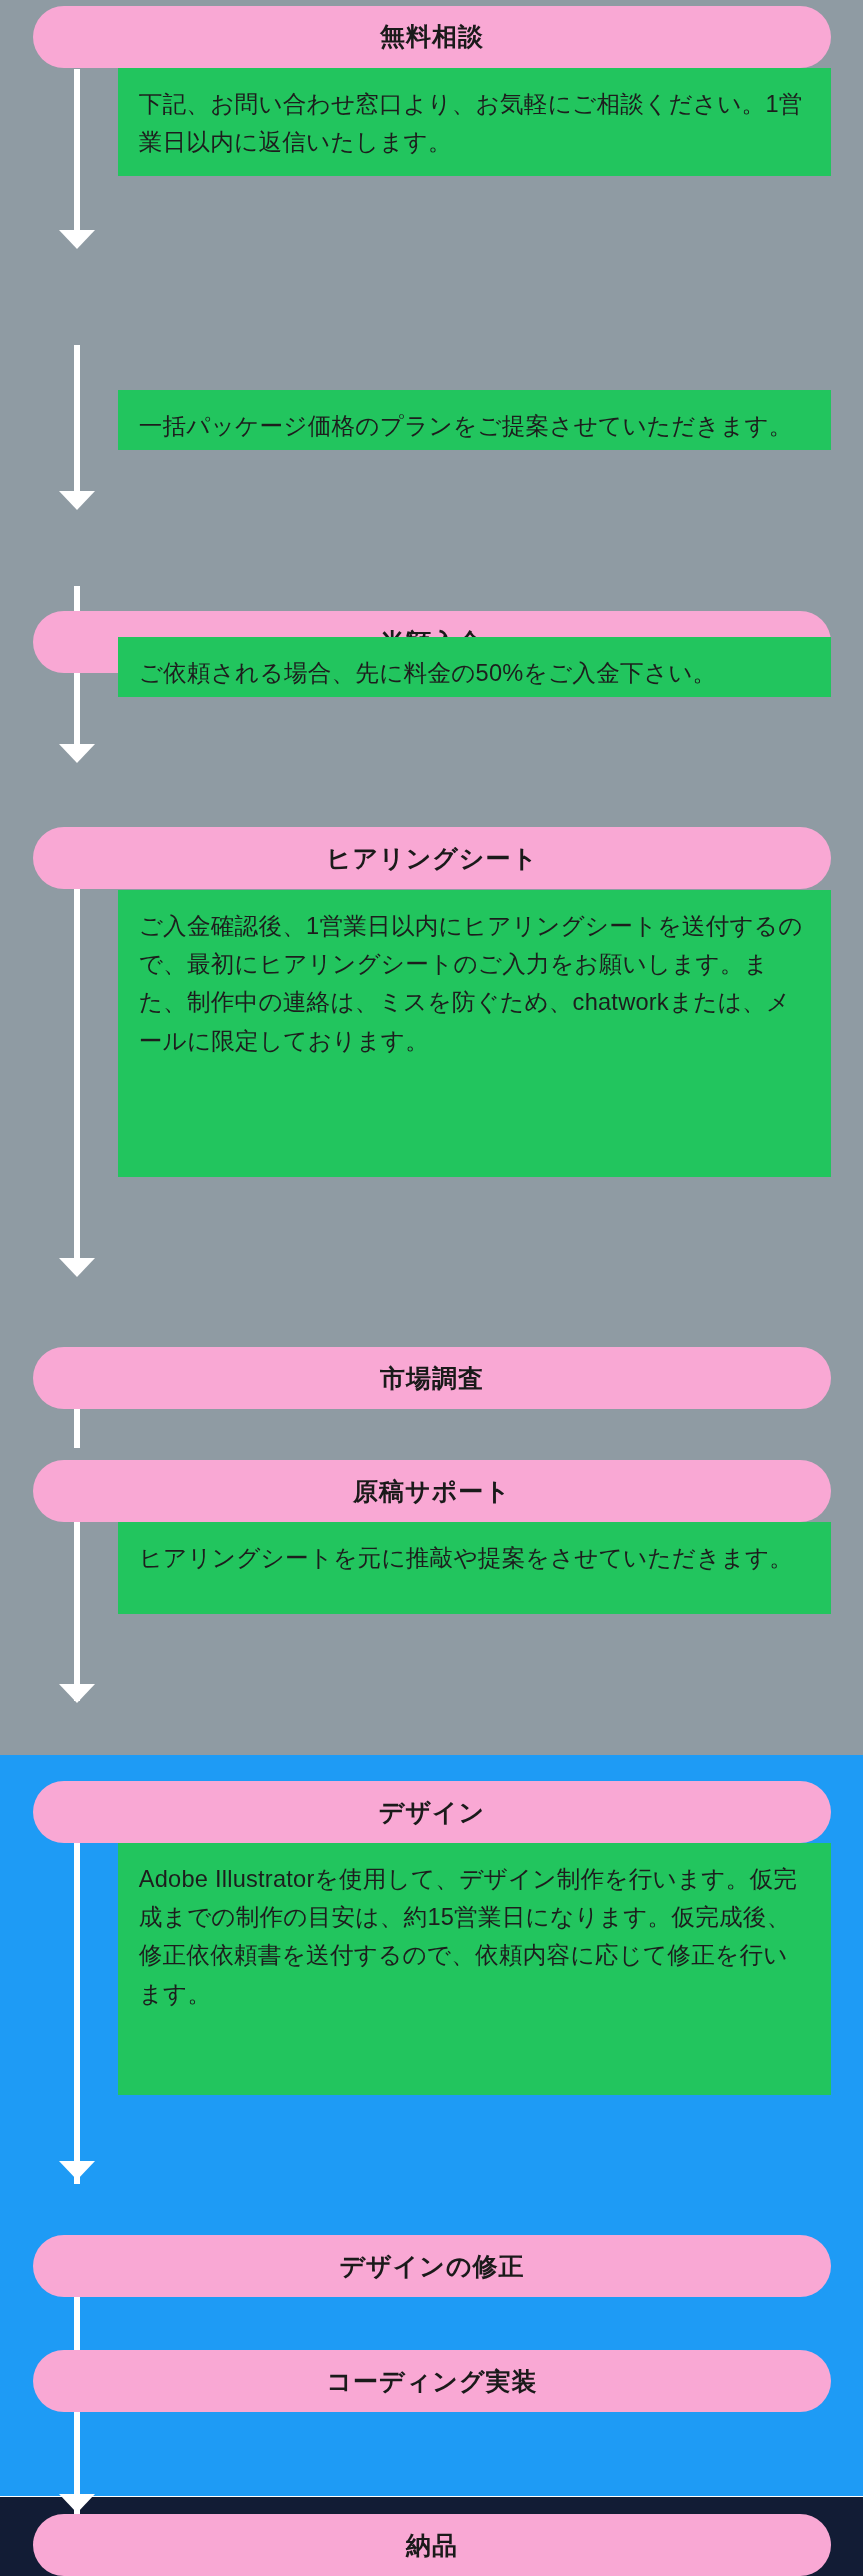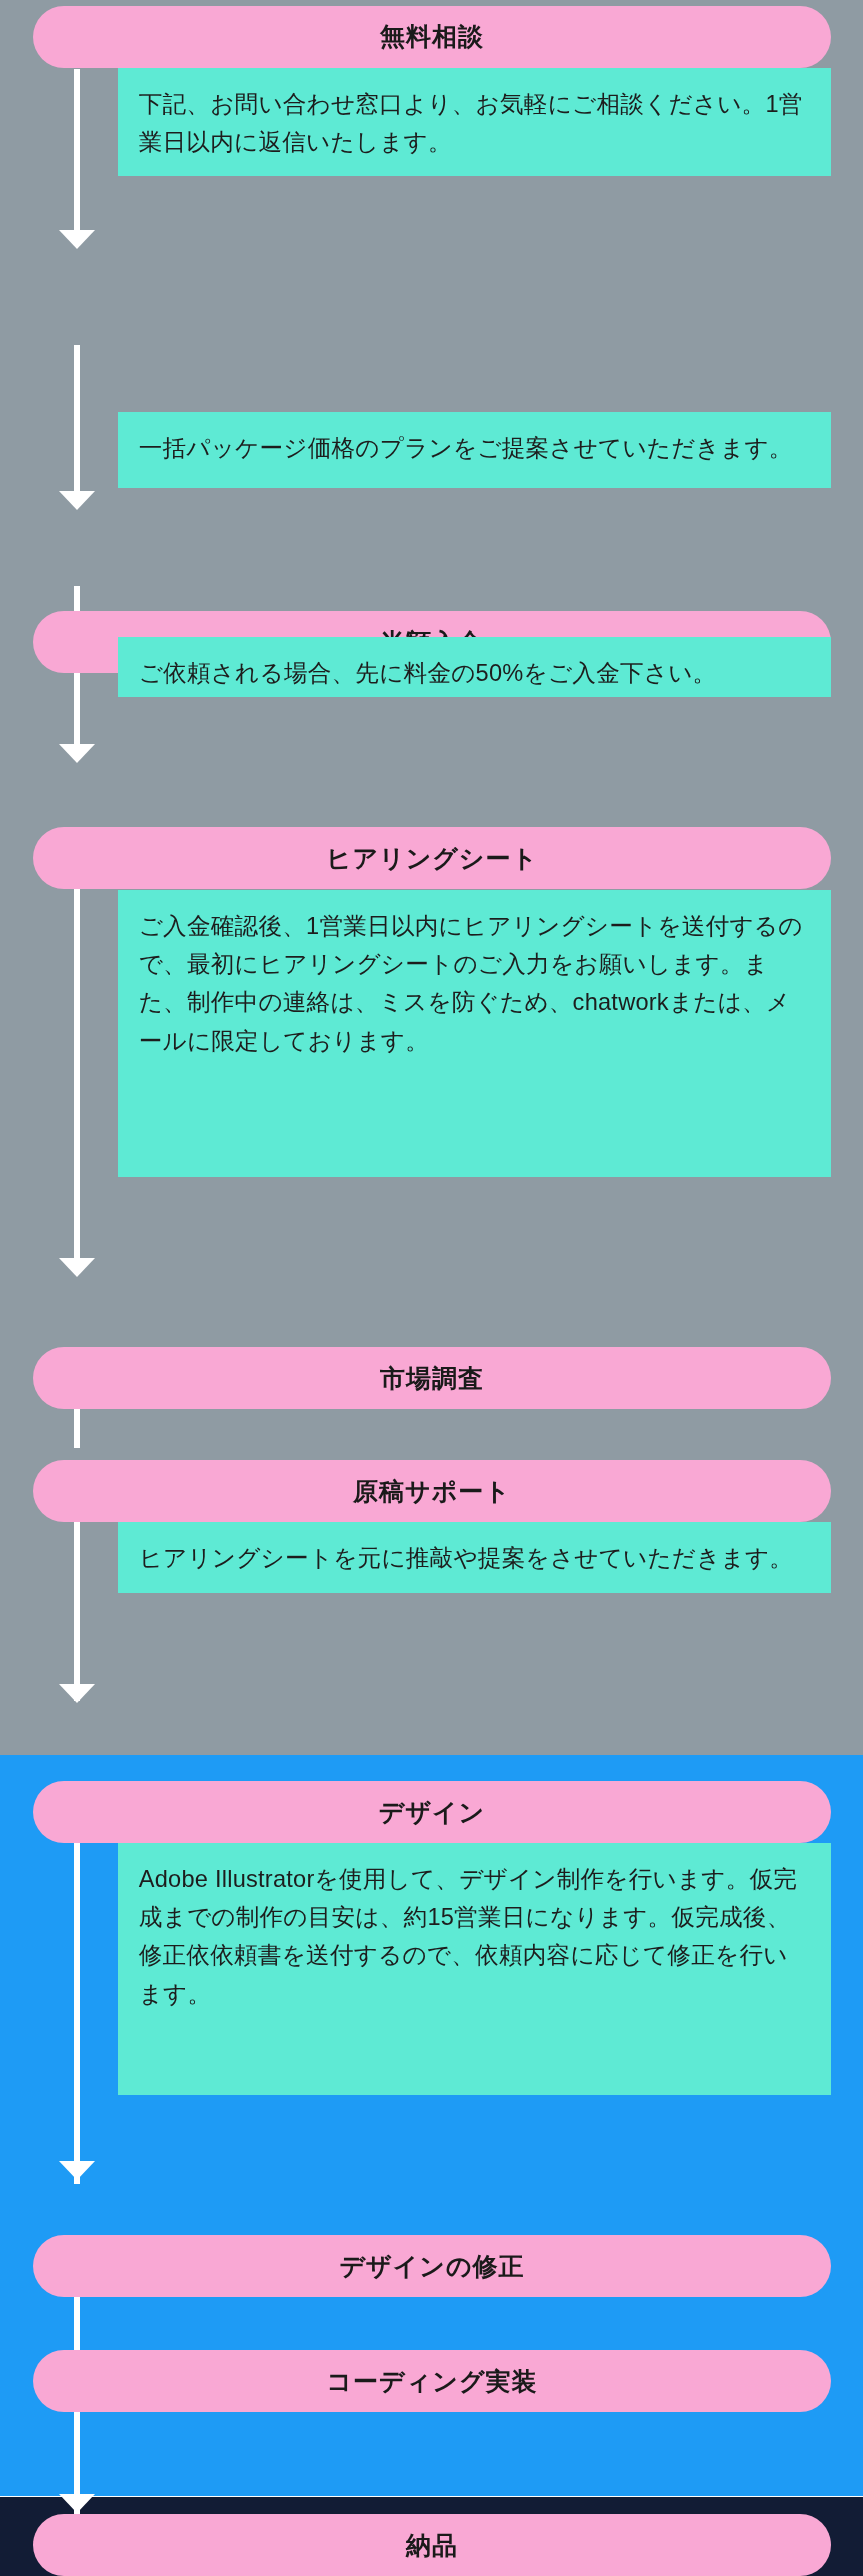"下記、お問い合わせ窓口より、お気軽にご相談ください。1営業日以内に返信いたします" .body-box { background: #5eead4 -> #22c55e }
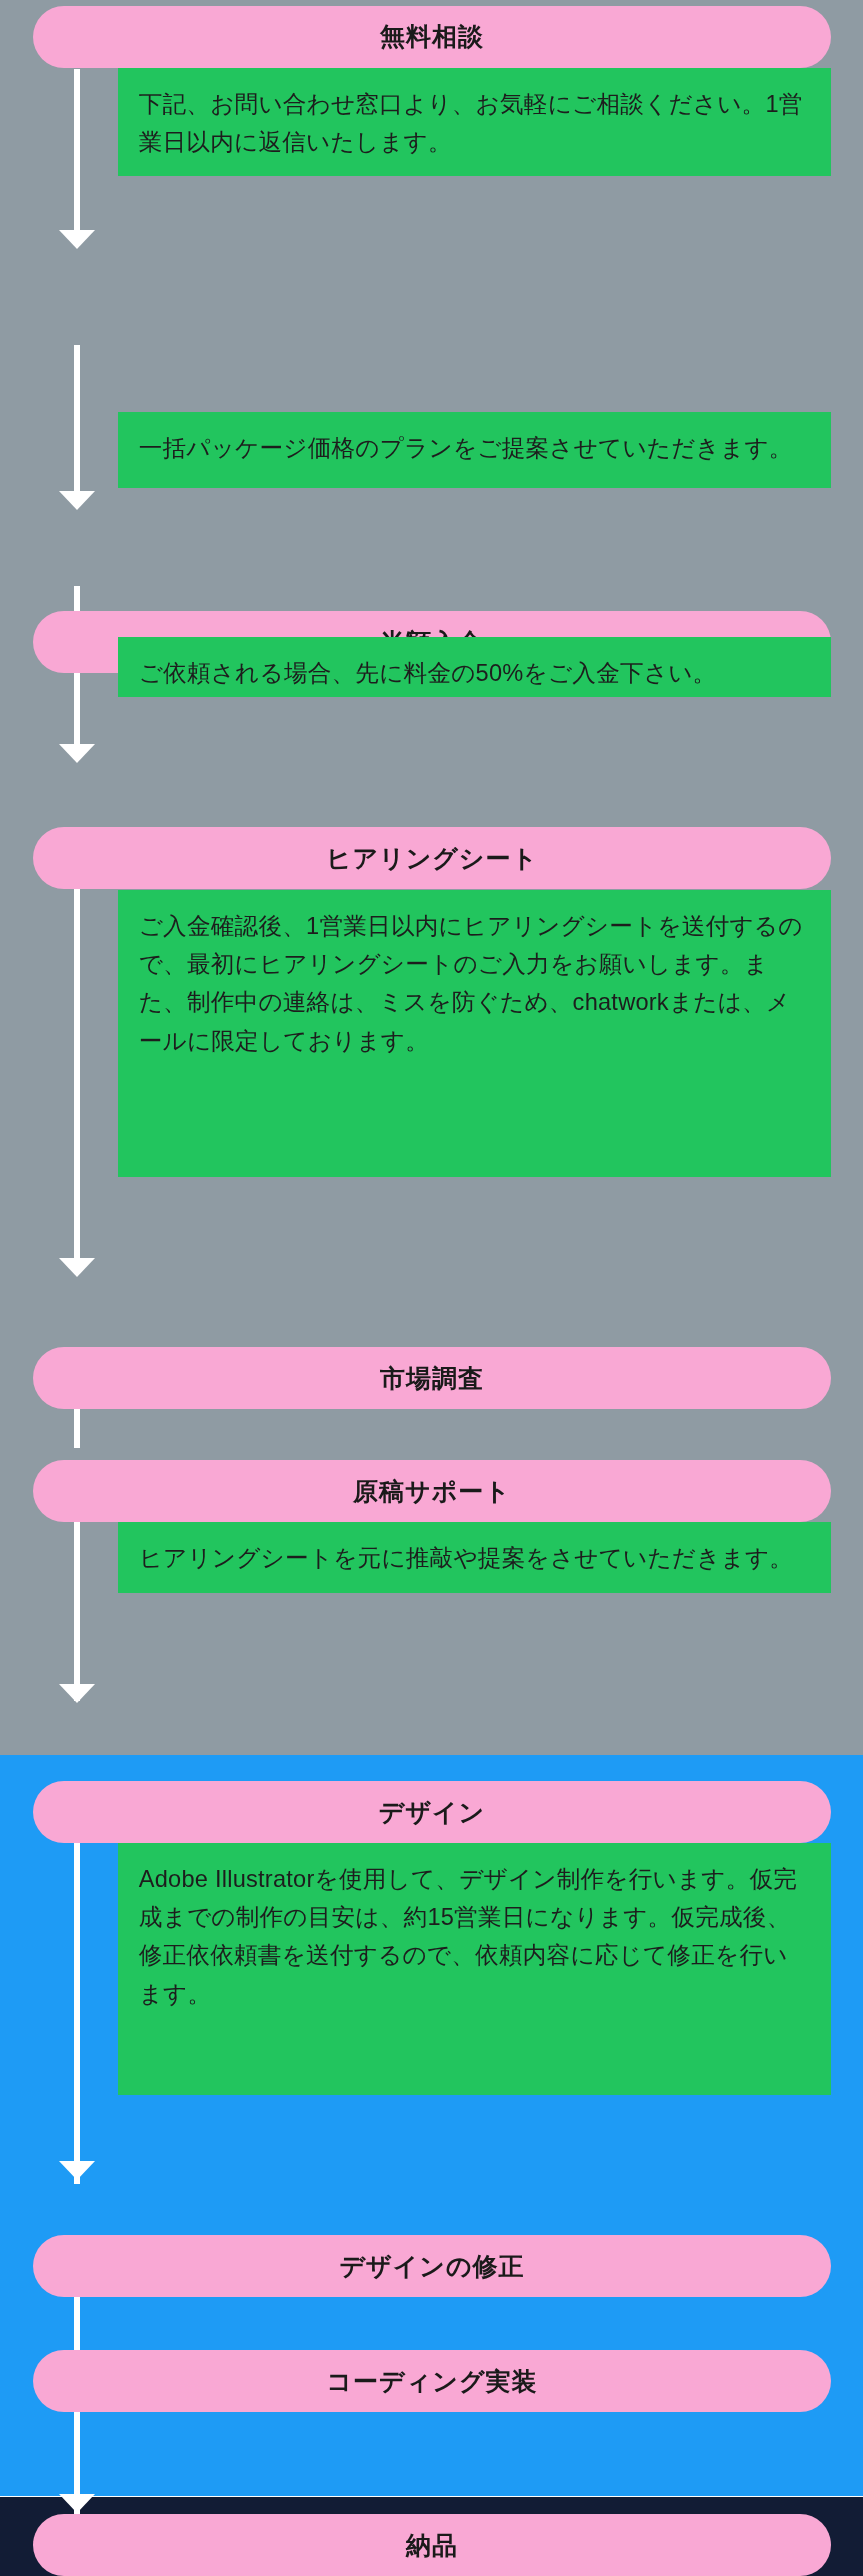"一括パッケージ価格のプランをご提案させていただきます。" div.body-box { height: 76px -> 60px; top: 412px -> 390px }
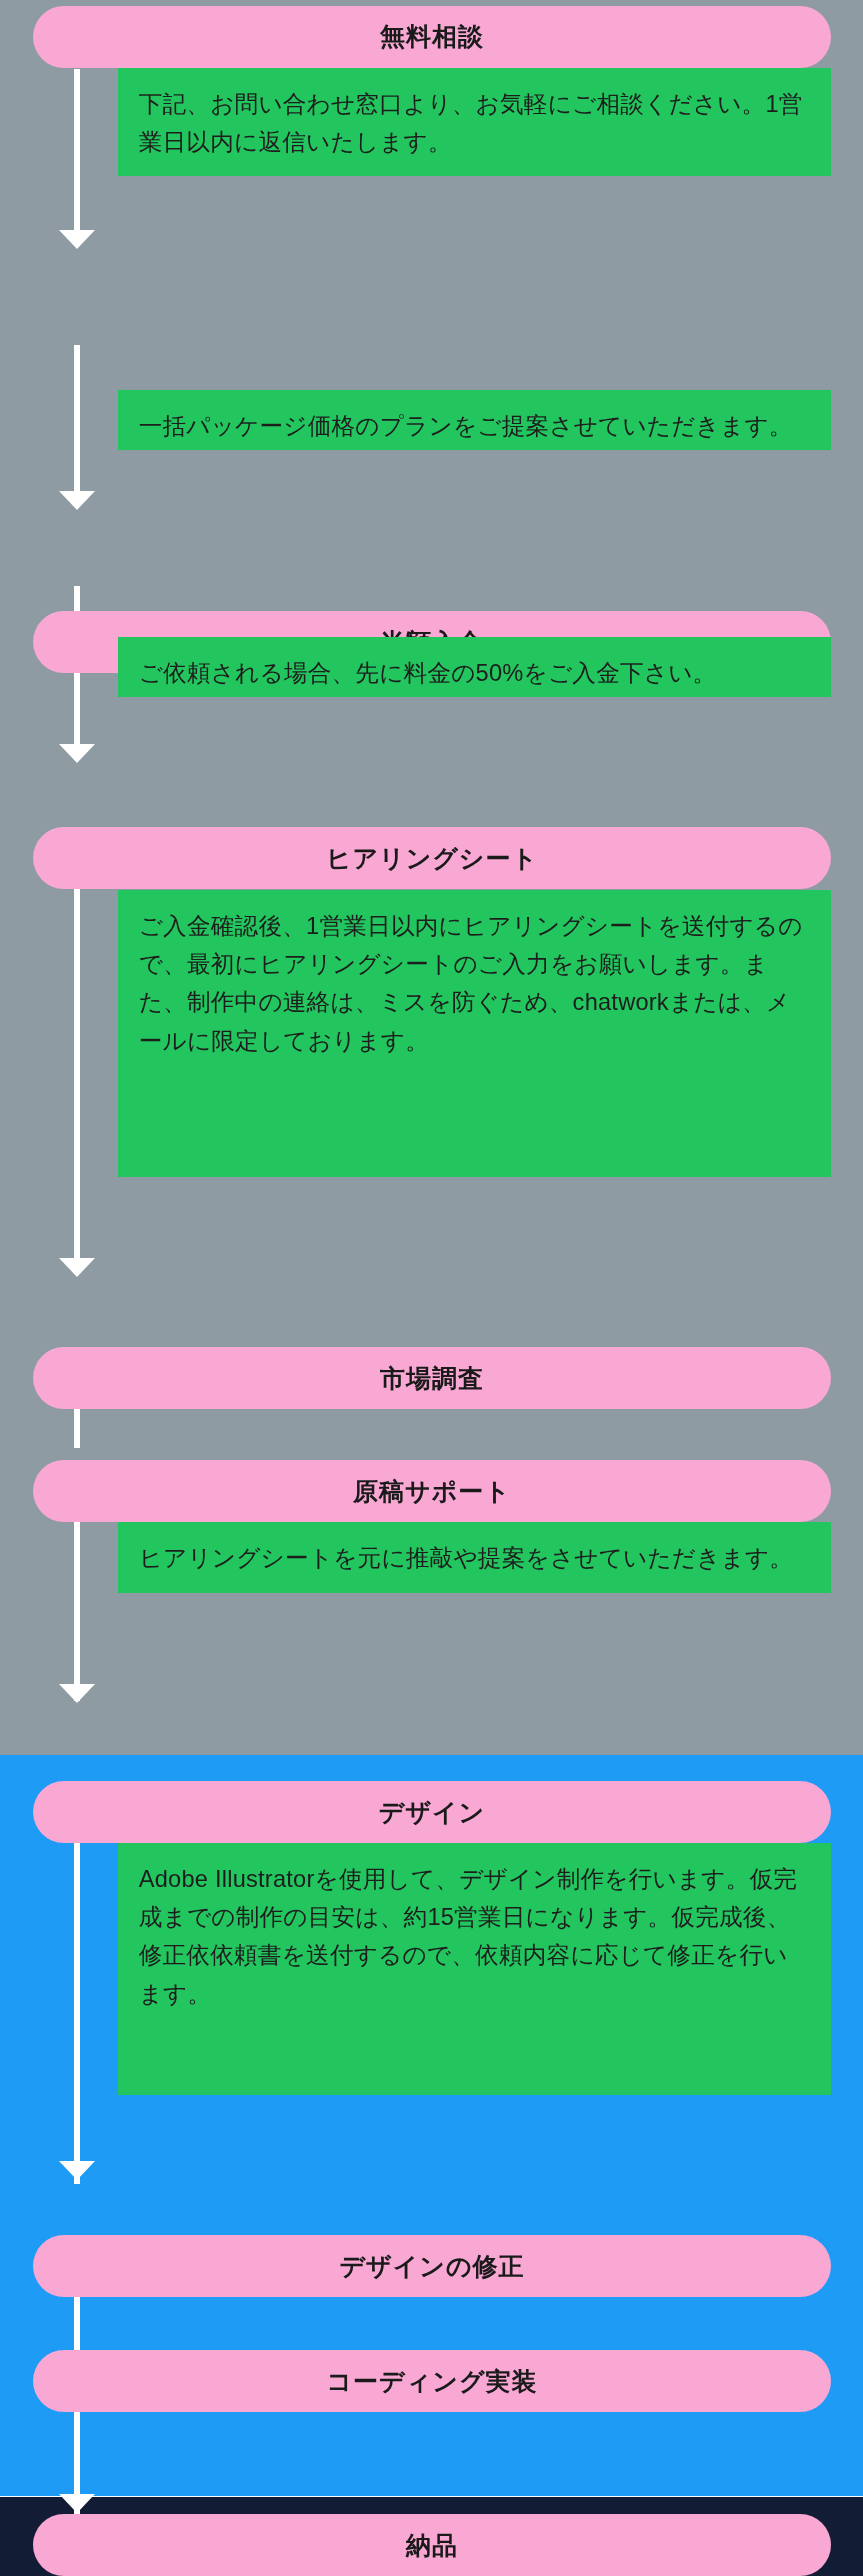"ヒアリングシートを元に推敲や提案をさせていただきます。" div.body-box { height: 71px -> 92px }
